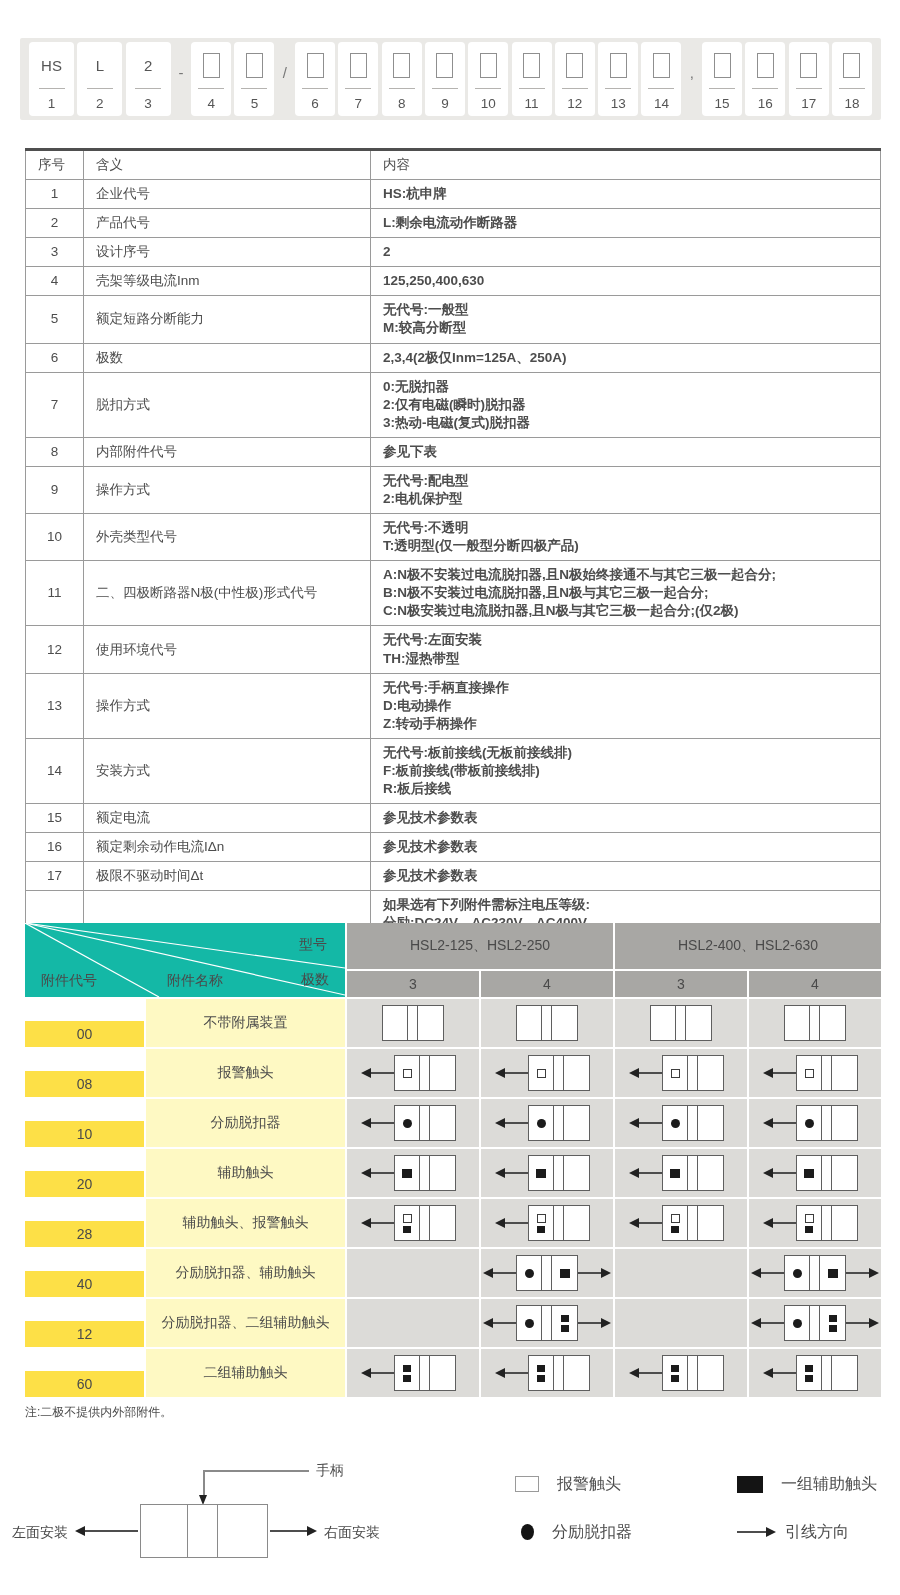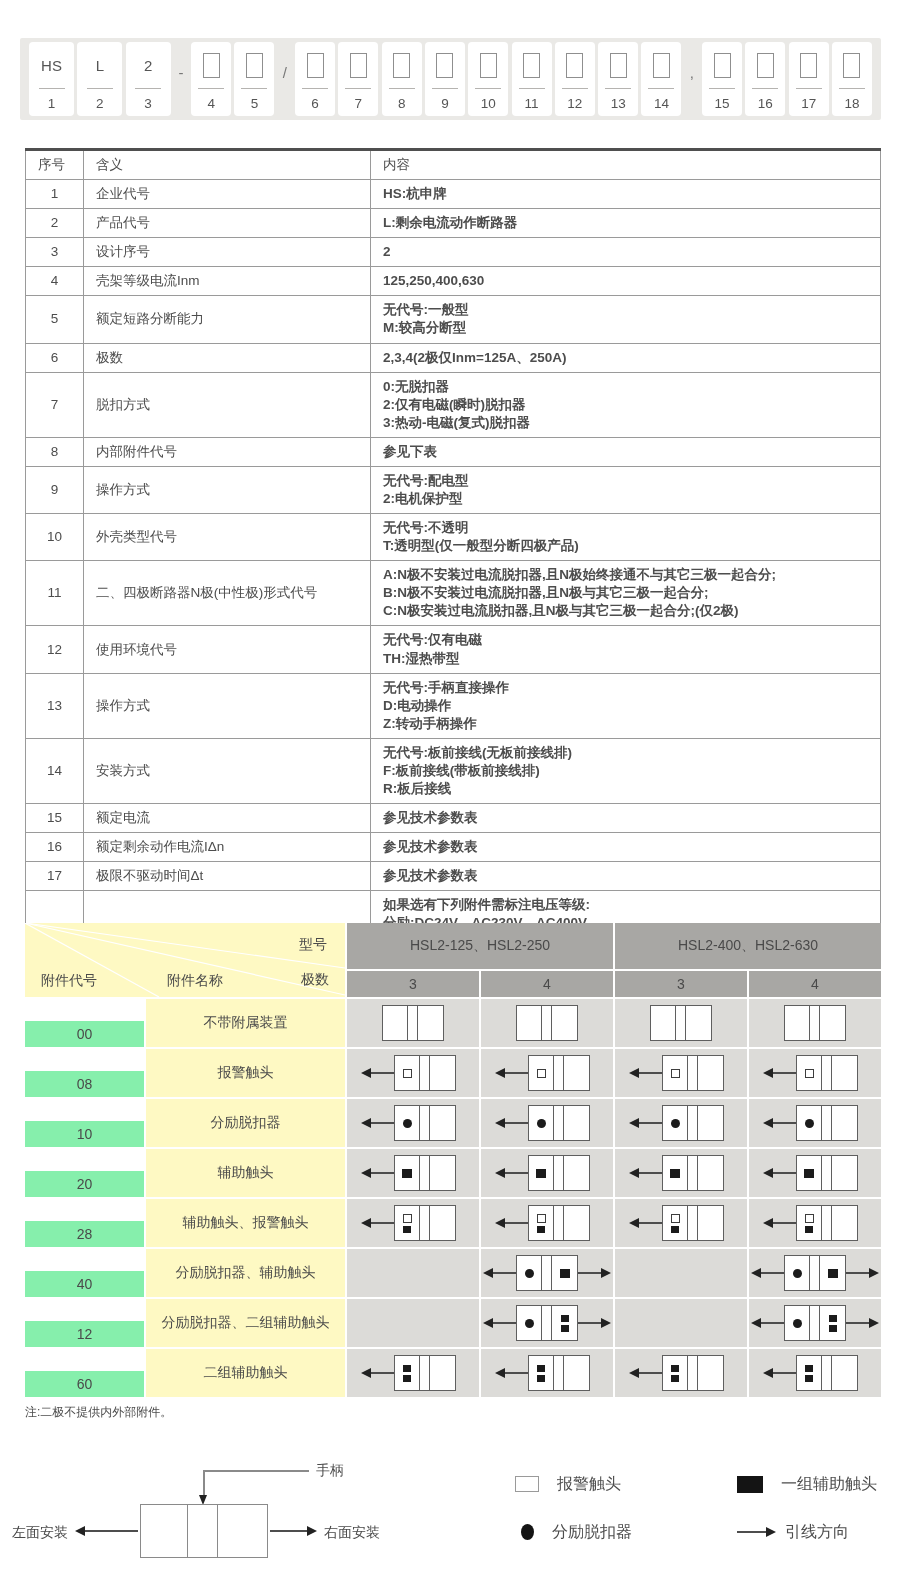"无代号:仅有电磁" div { text: :仅有电磁 -> :左面安装 }
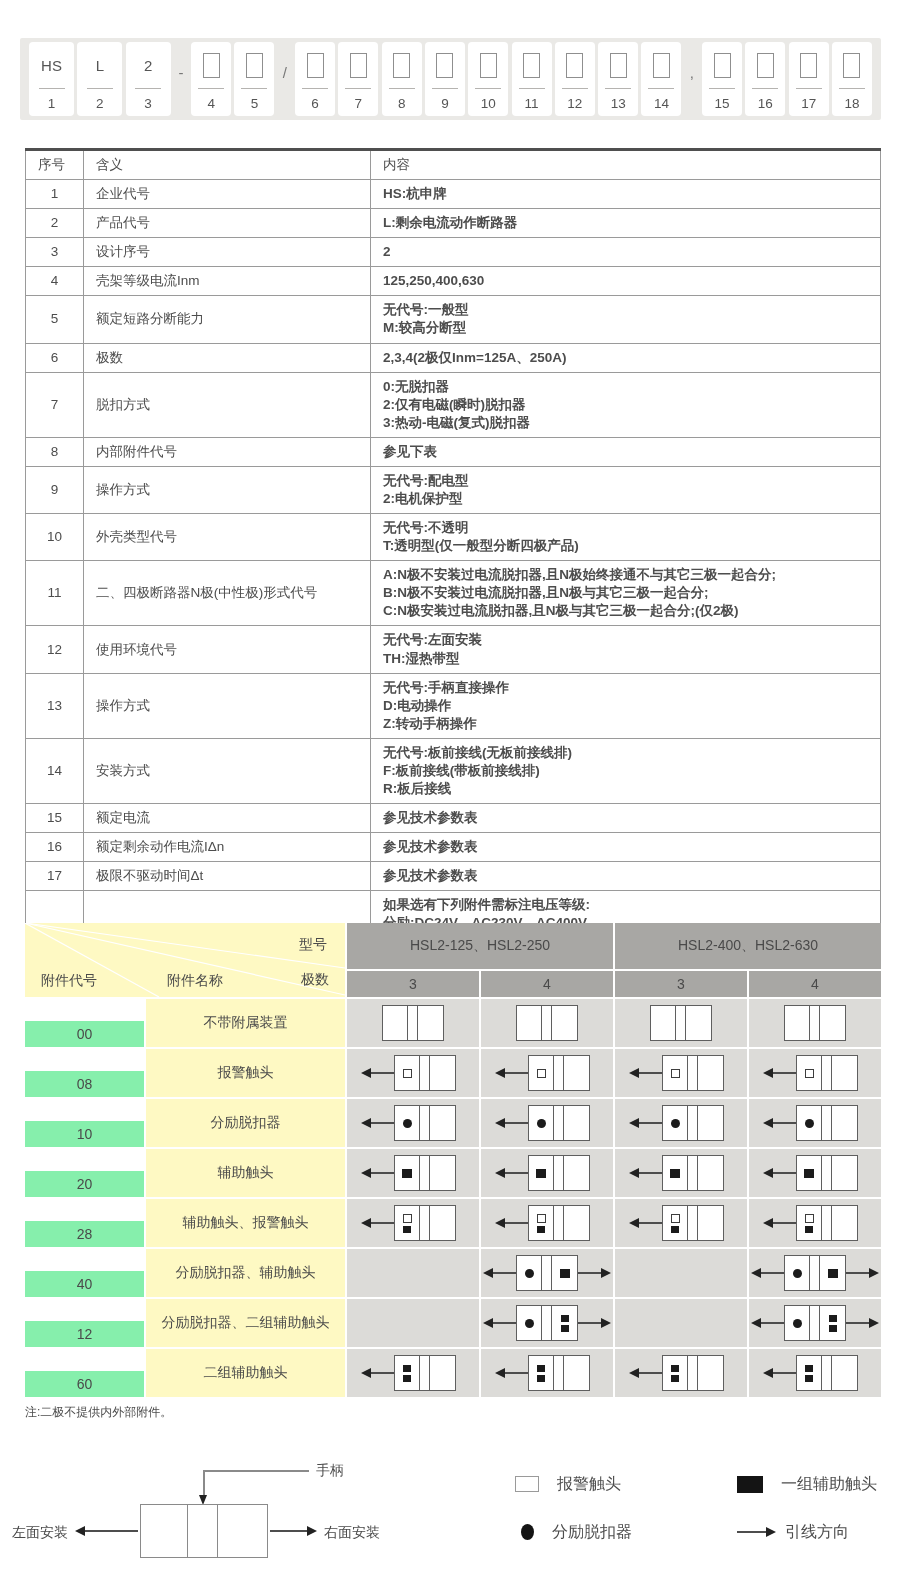"型号" .corner { background: #fef9c3 -> #14b8a6 }
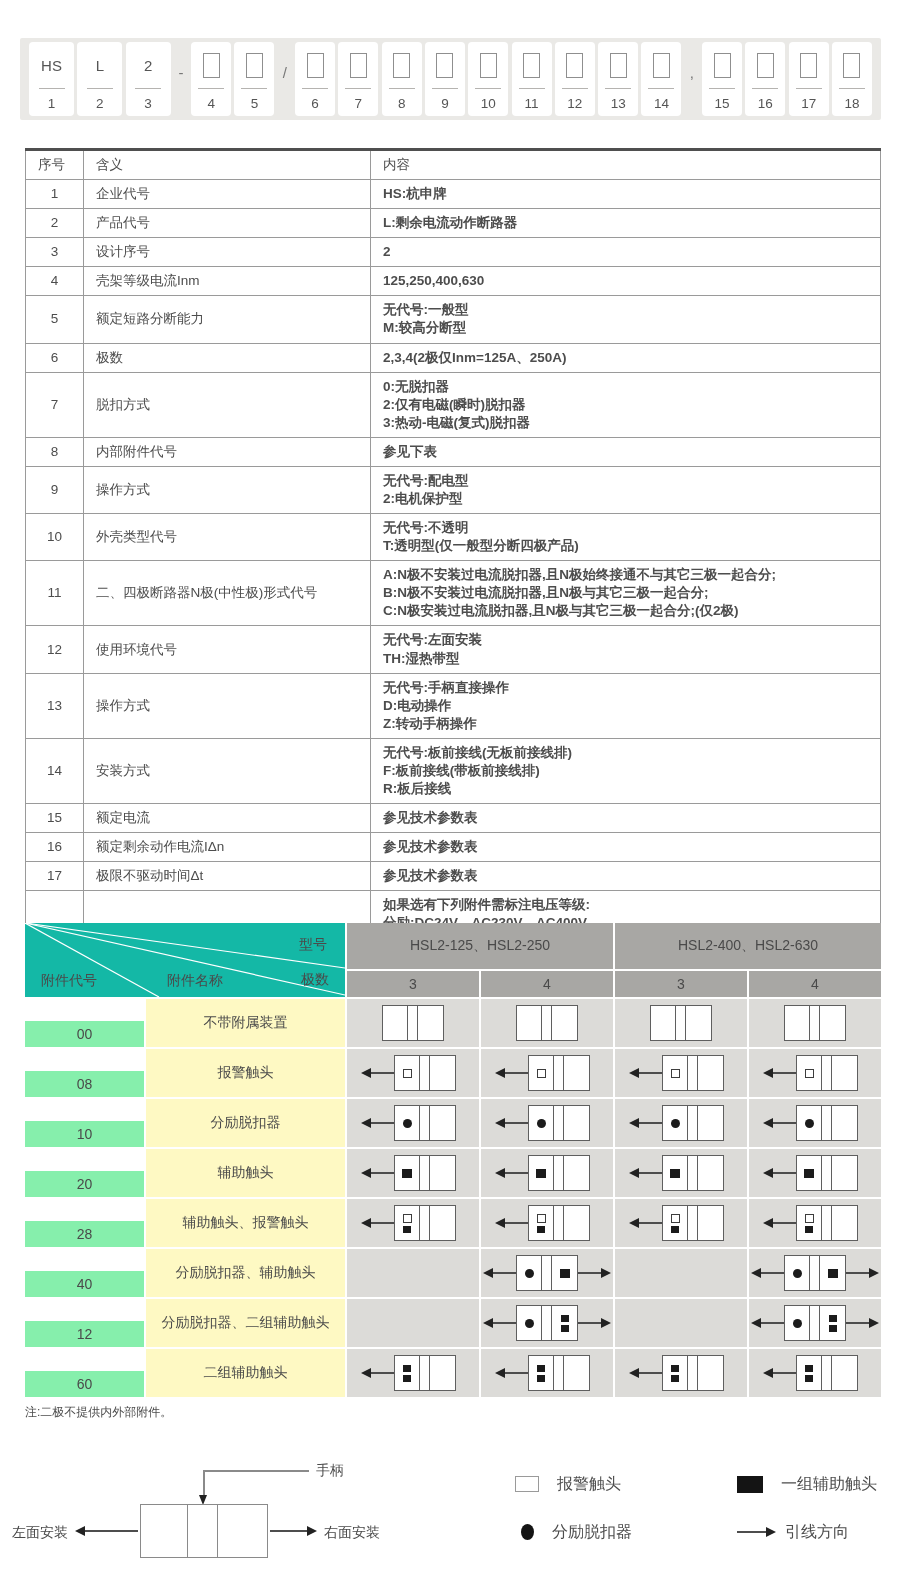"00" .acc-code { background: #86efac -> #fde047 }
